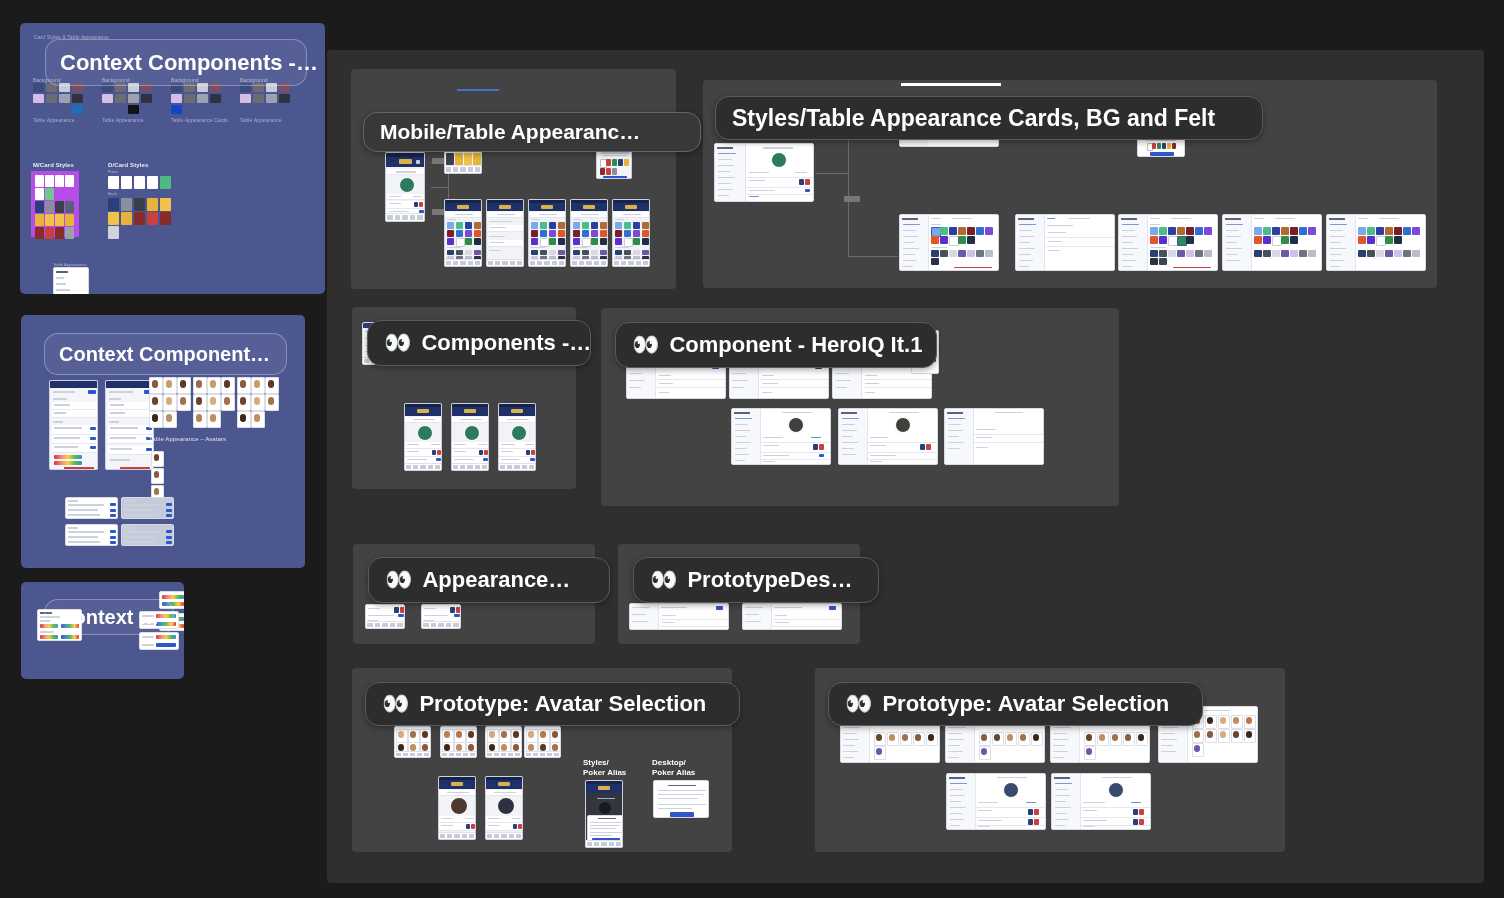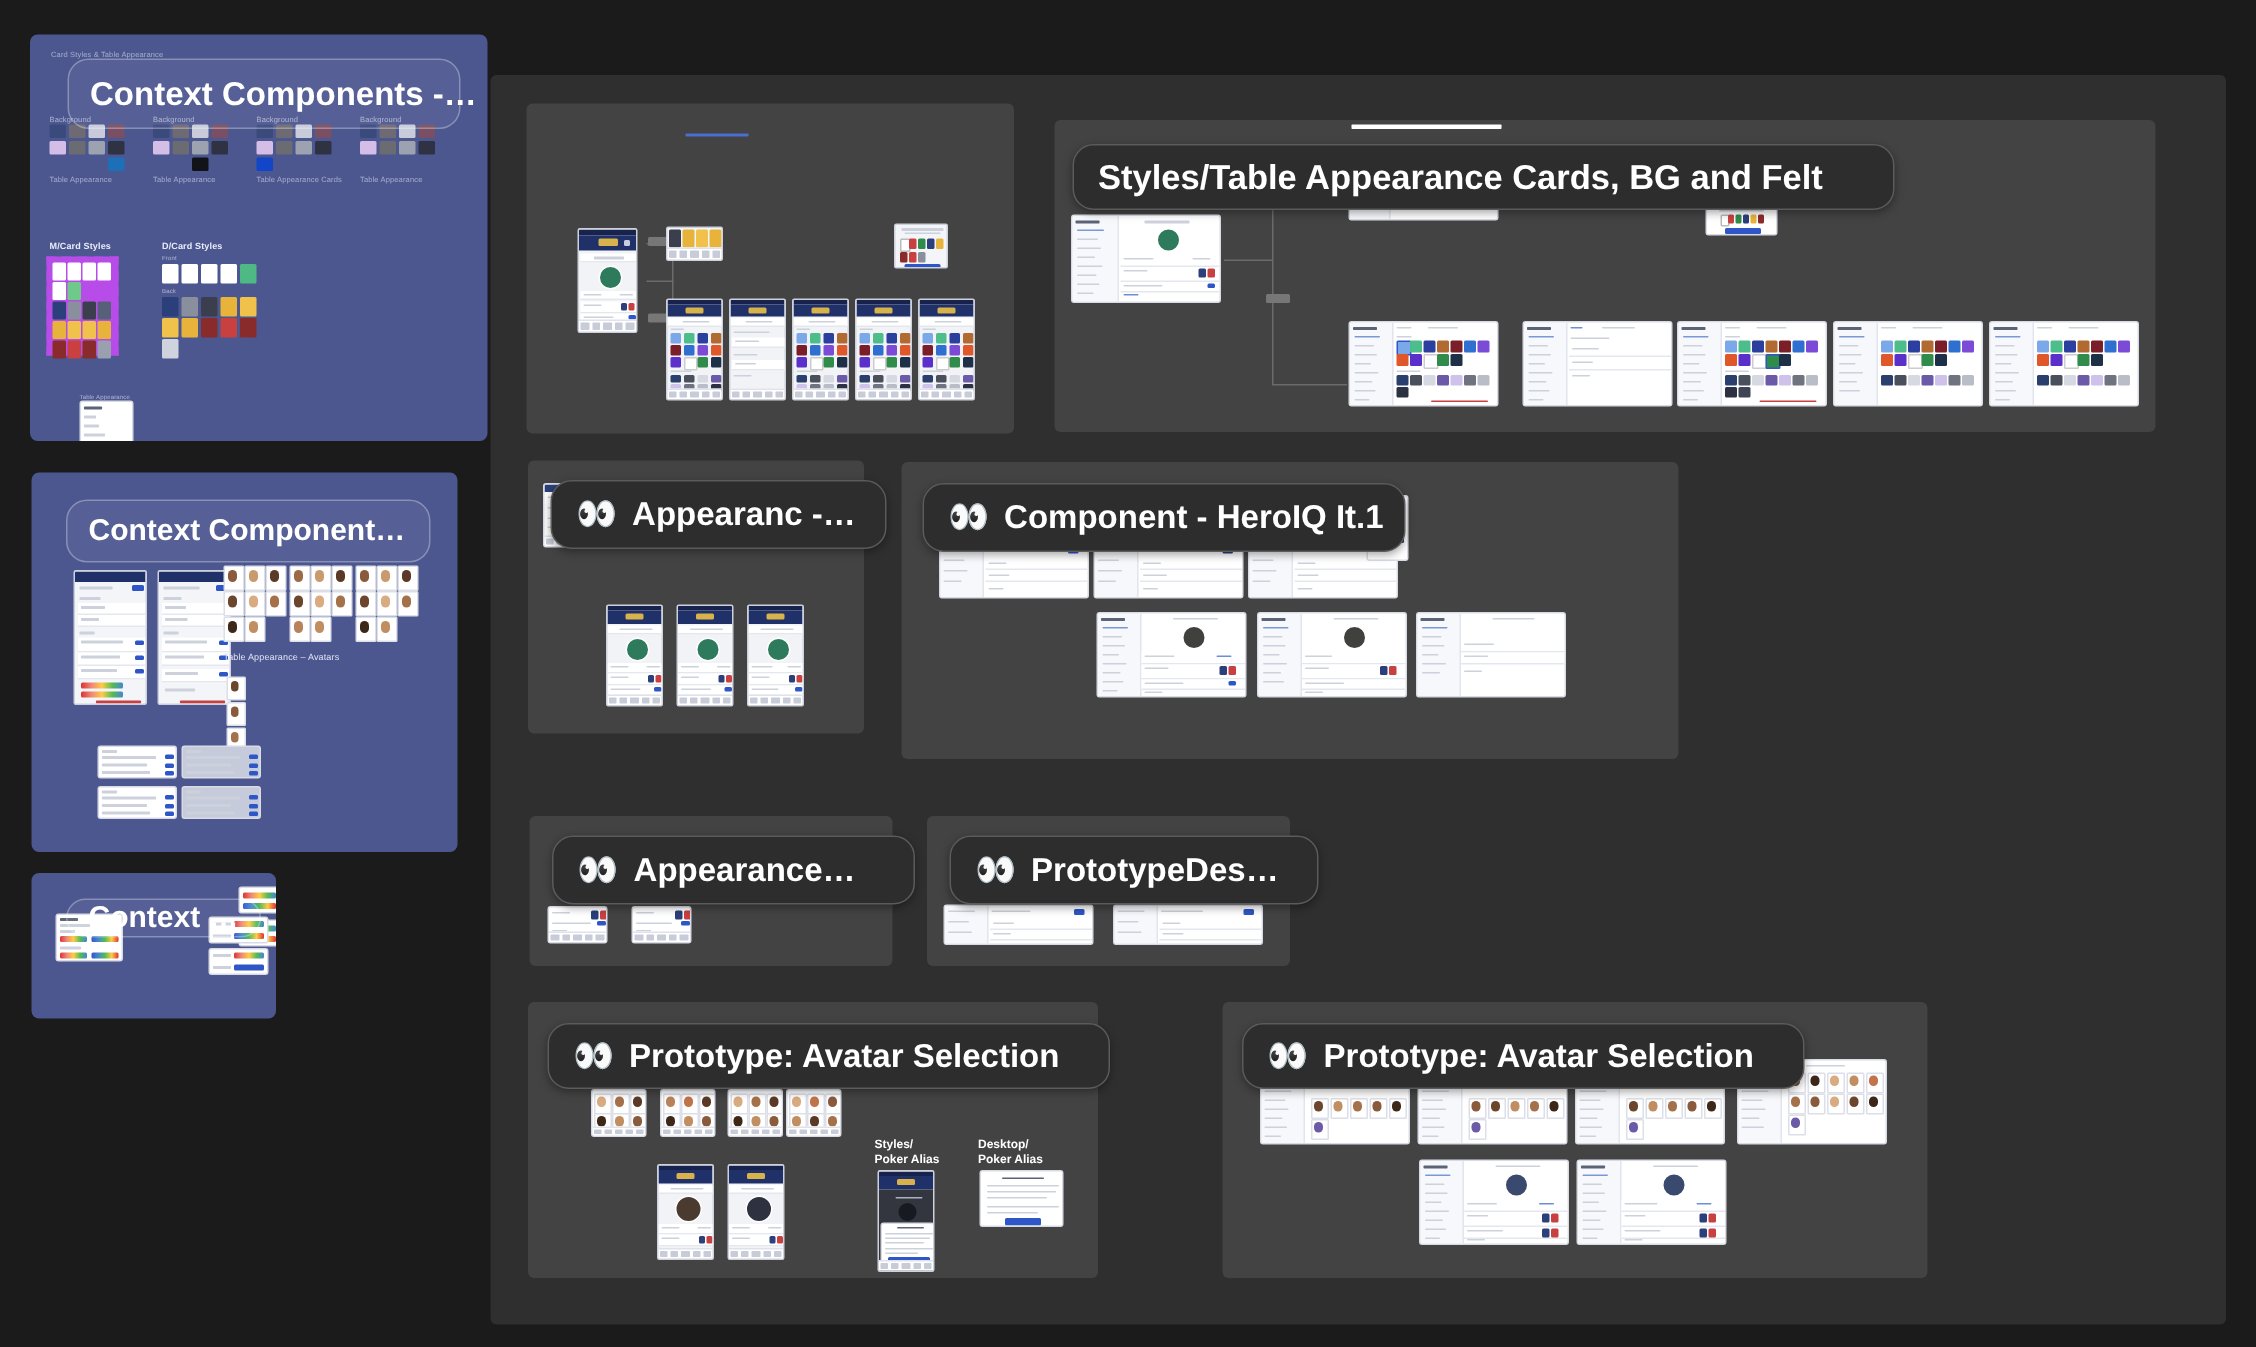"Mobile/Table Appearanc…" div.pill { html: none -> <div> <span>Mobile/Table Appearanc…</span> </div> }
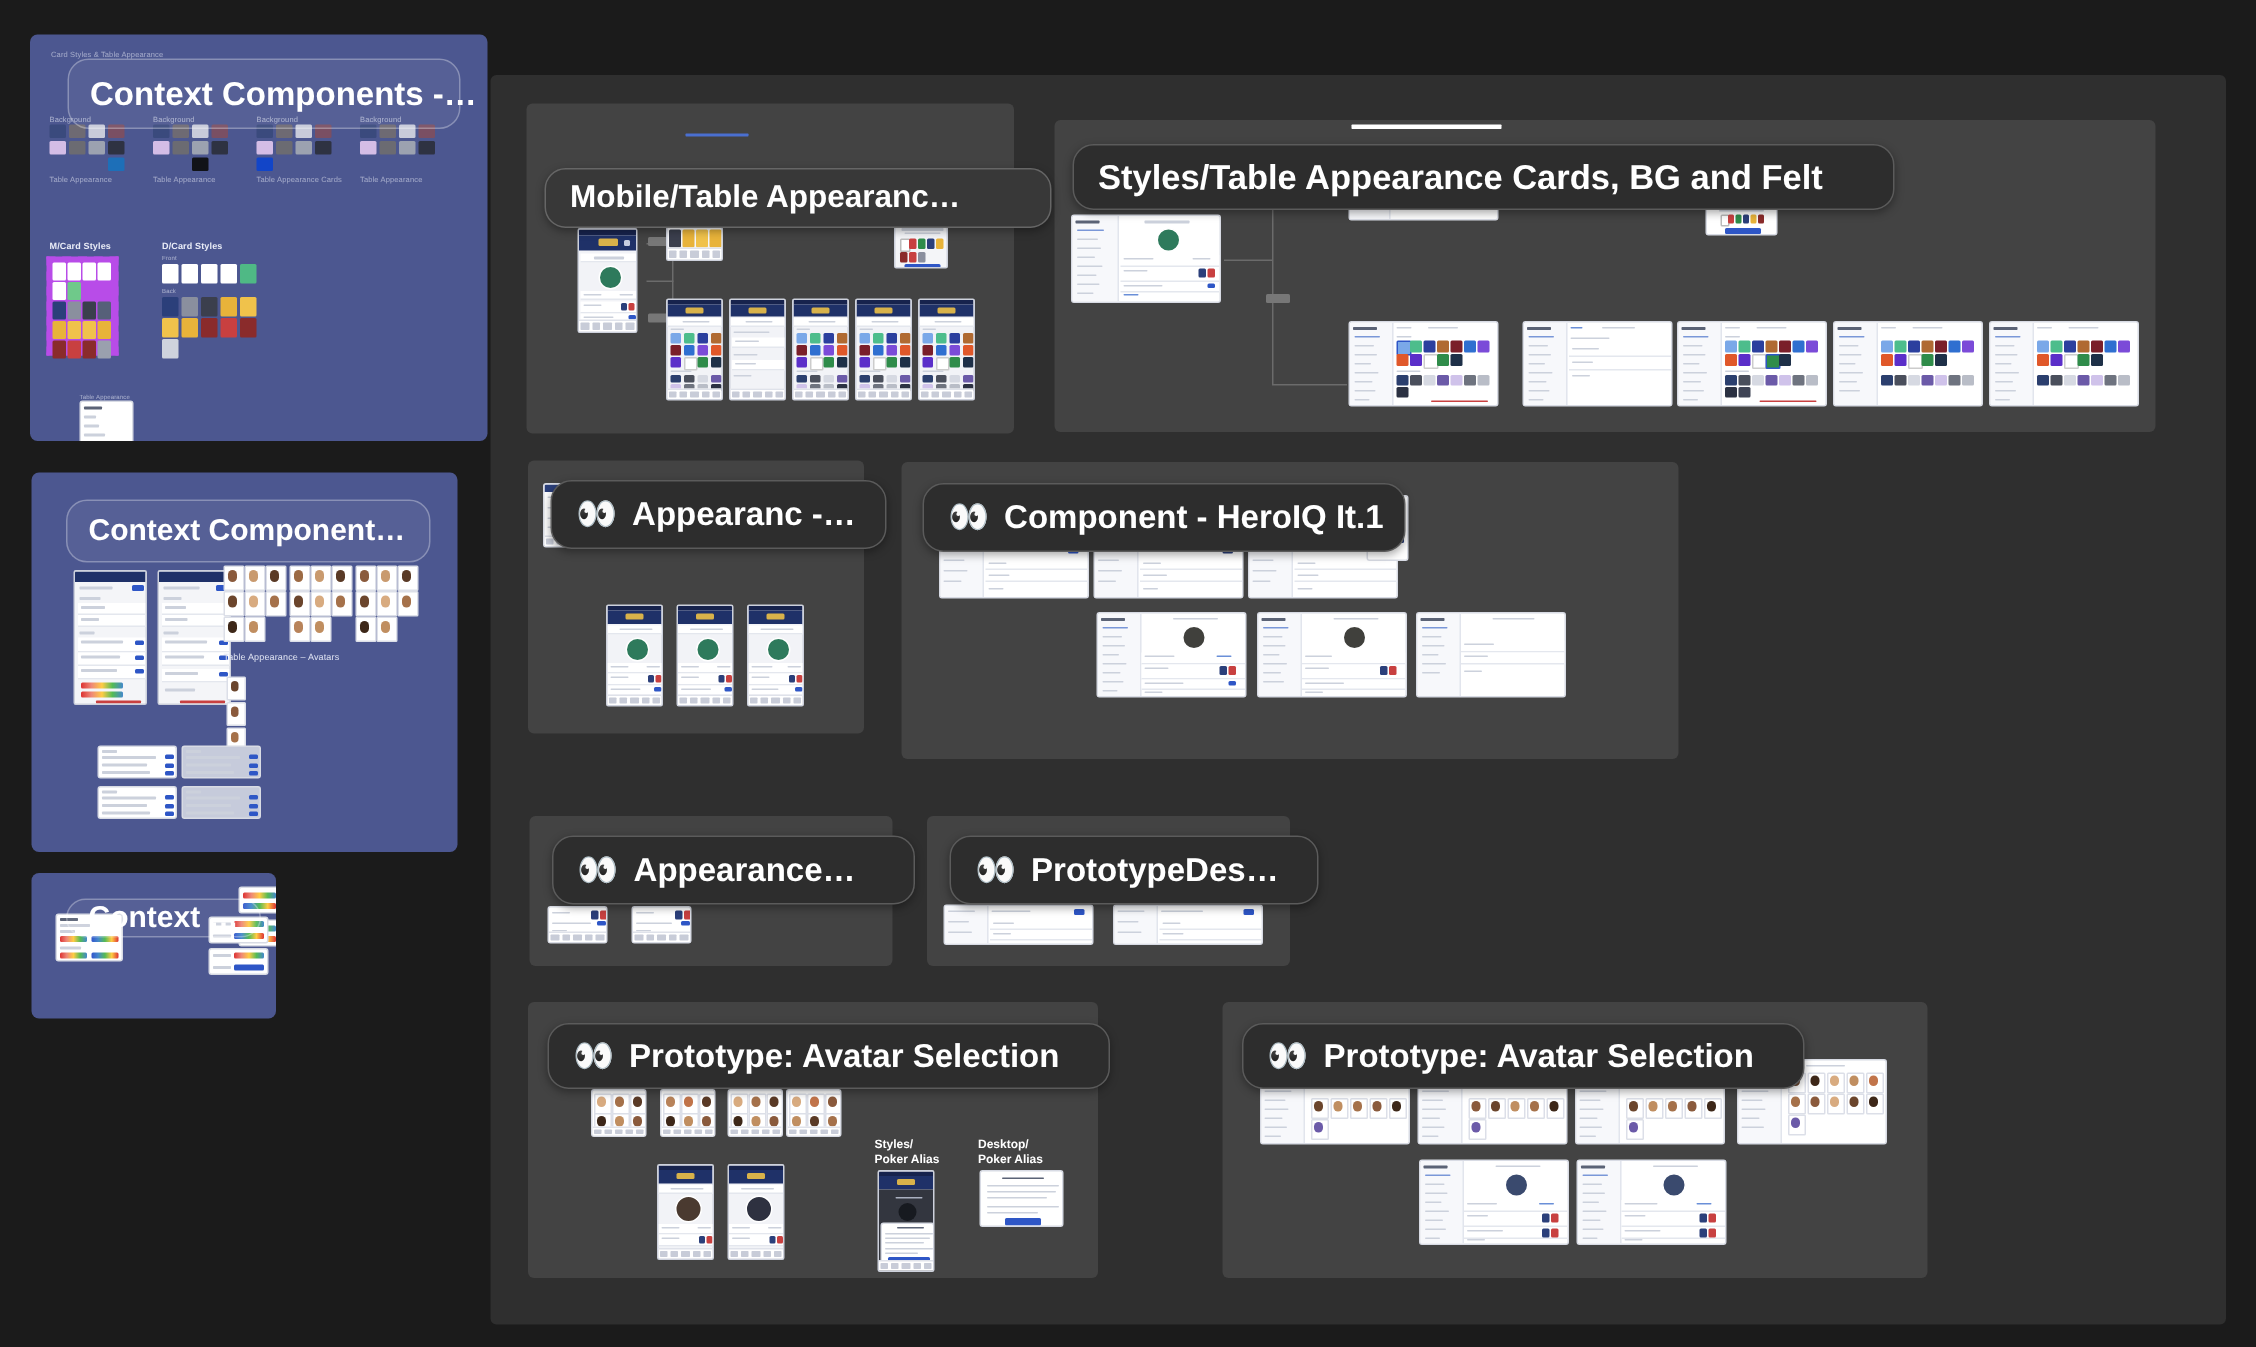"Appearanc -…" span { text: Appearanc -> Components }
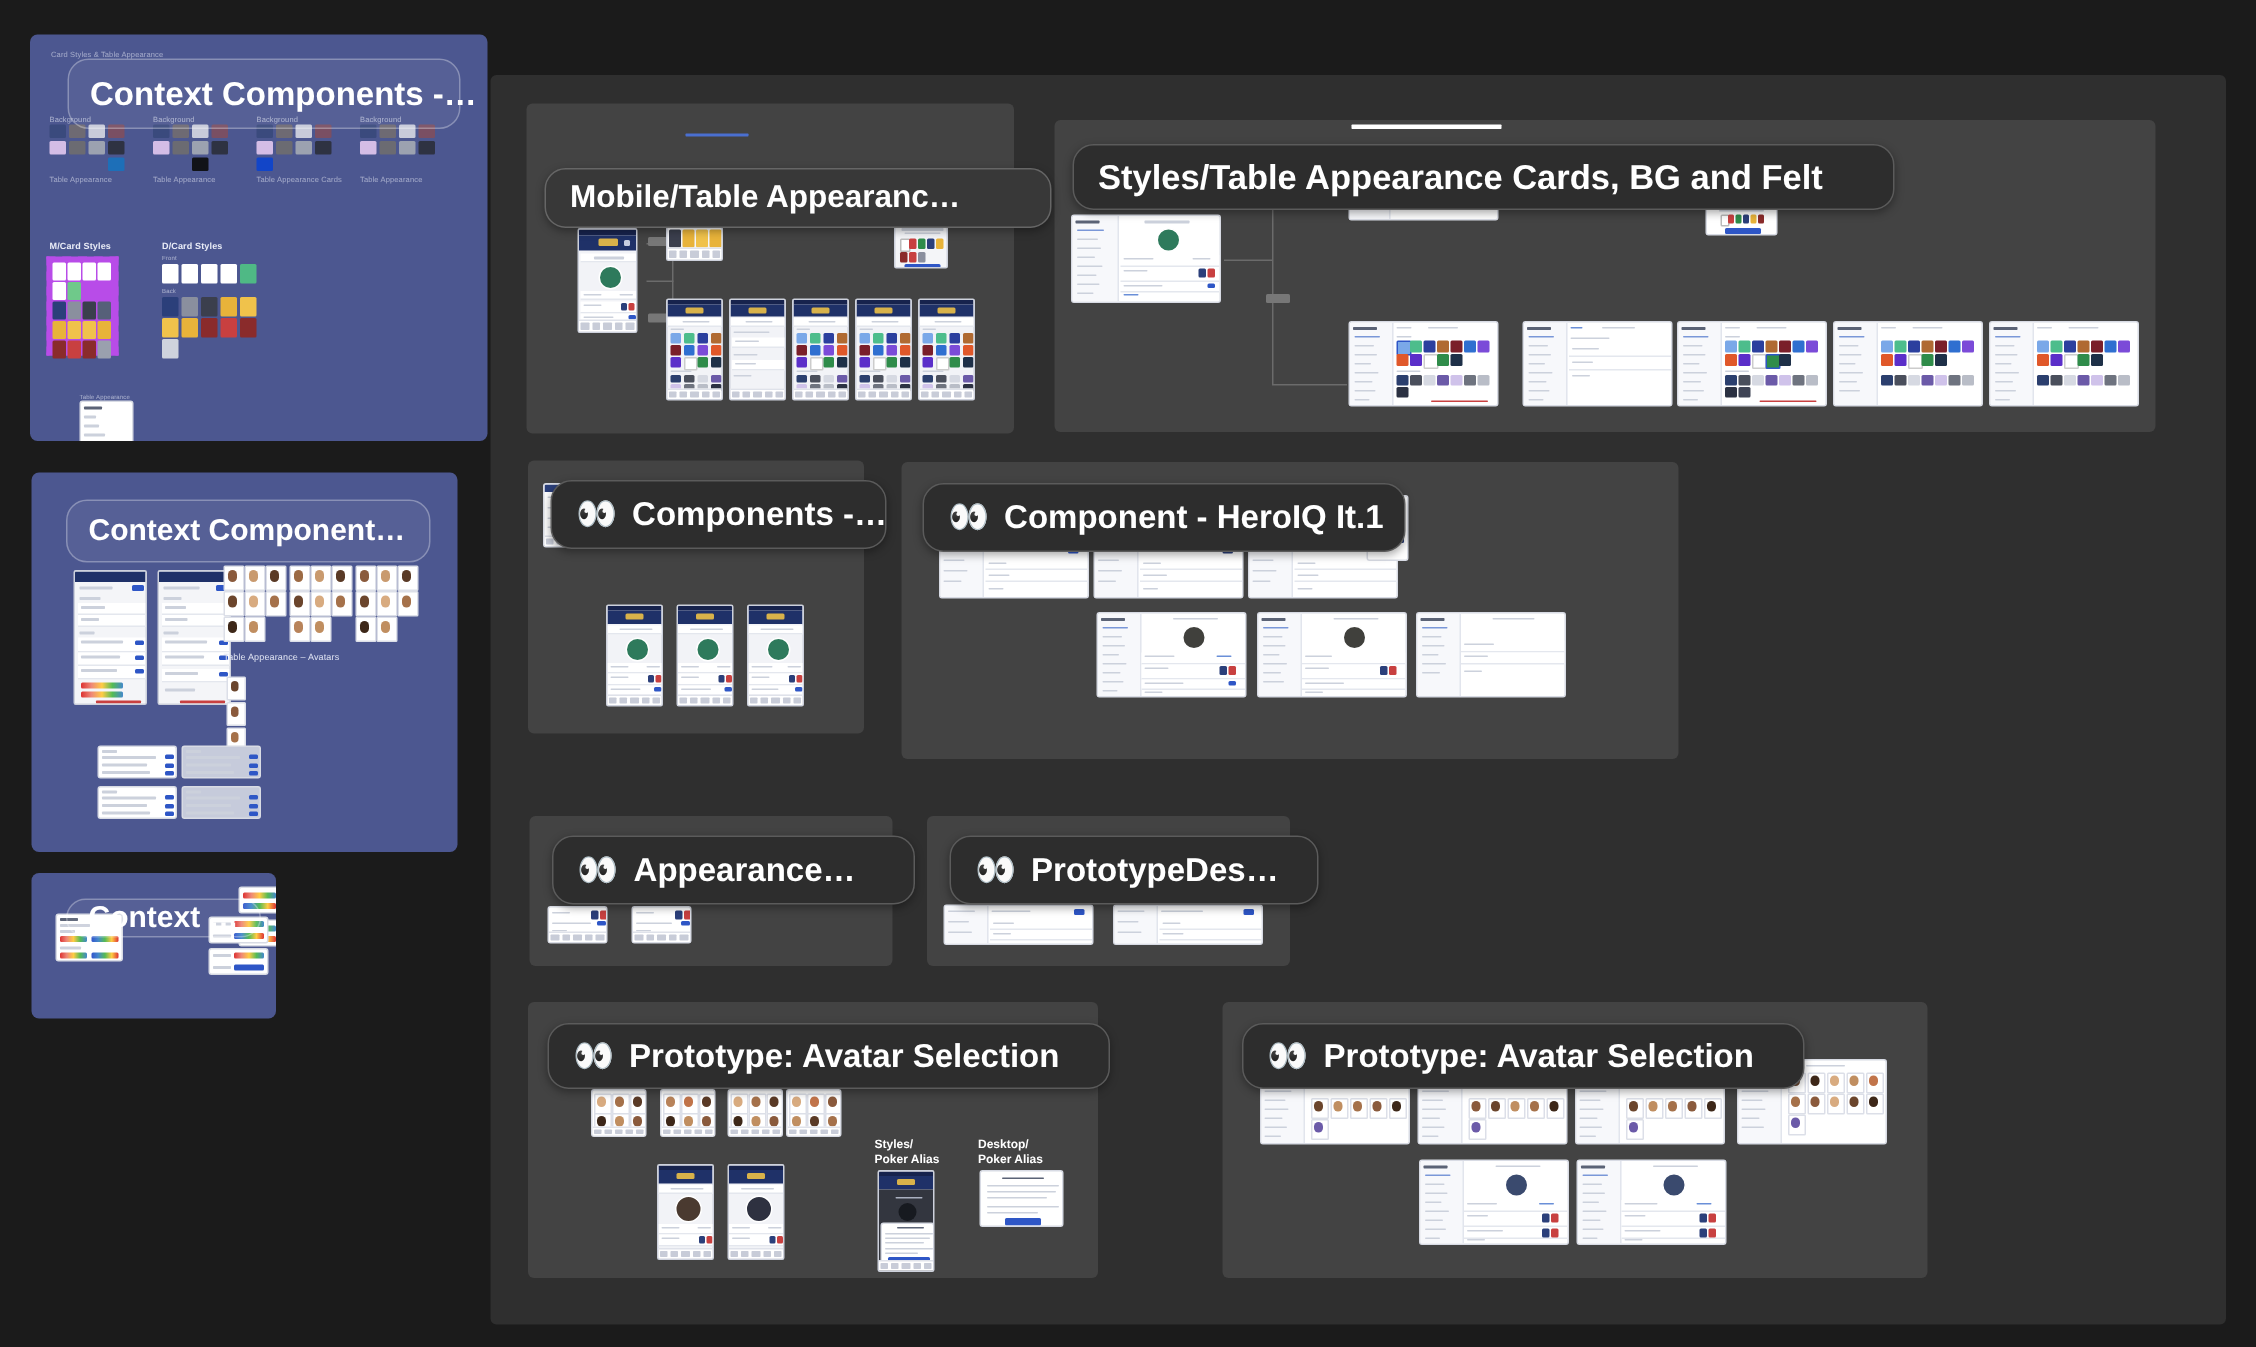"Context …" div.inner-pill { height: 26px -> 36px }
